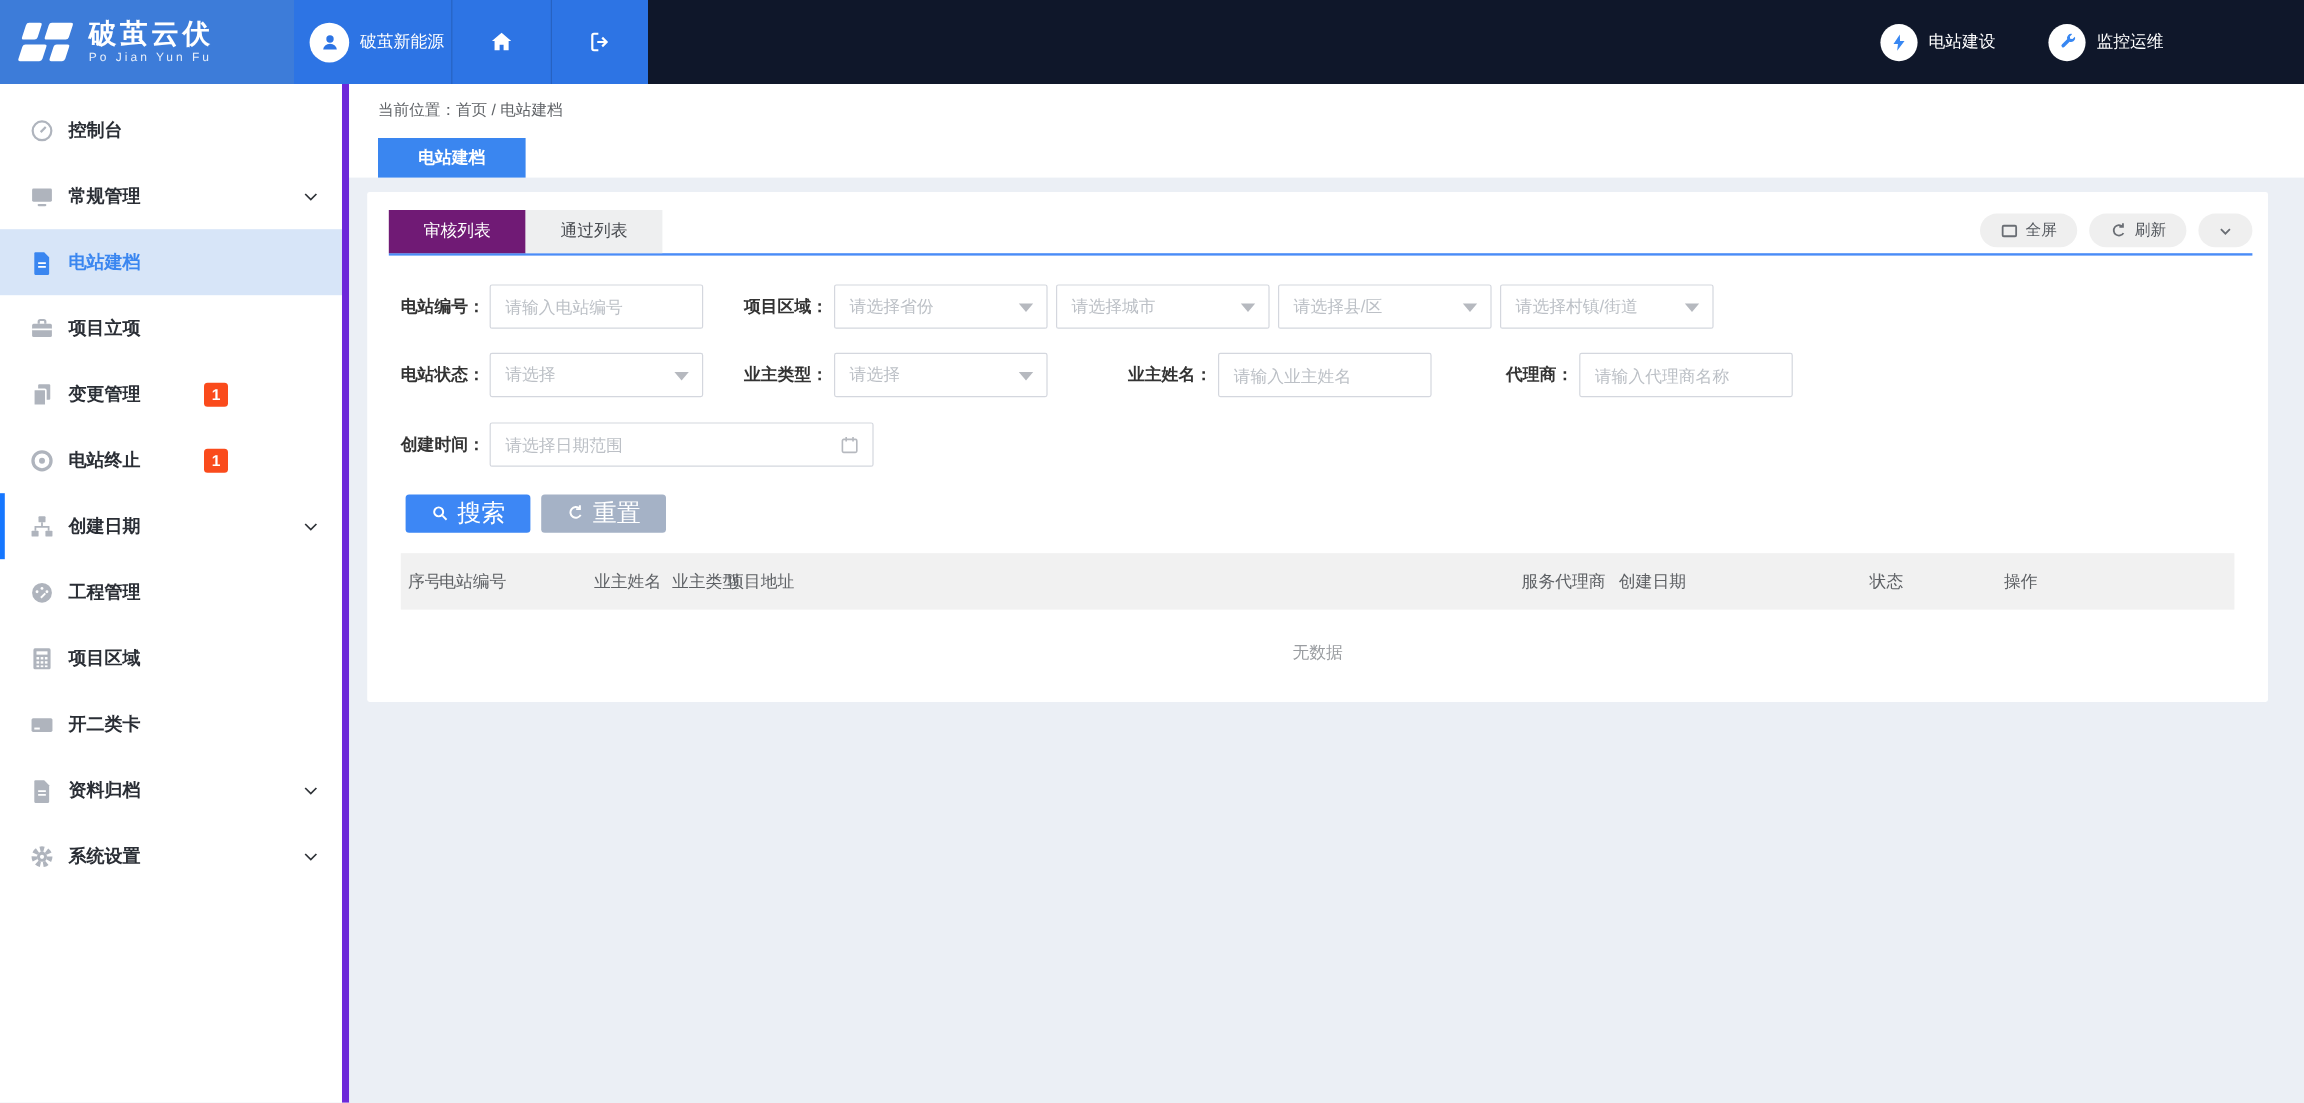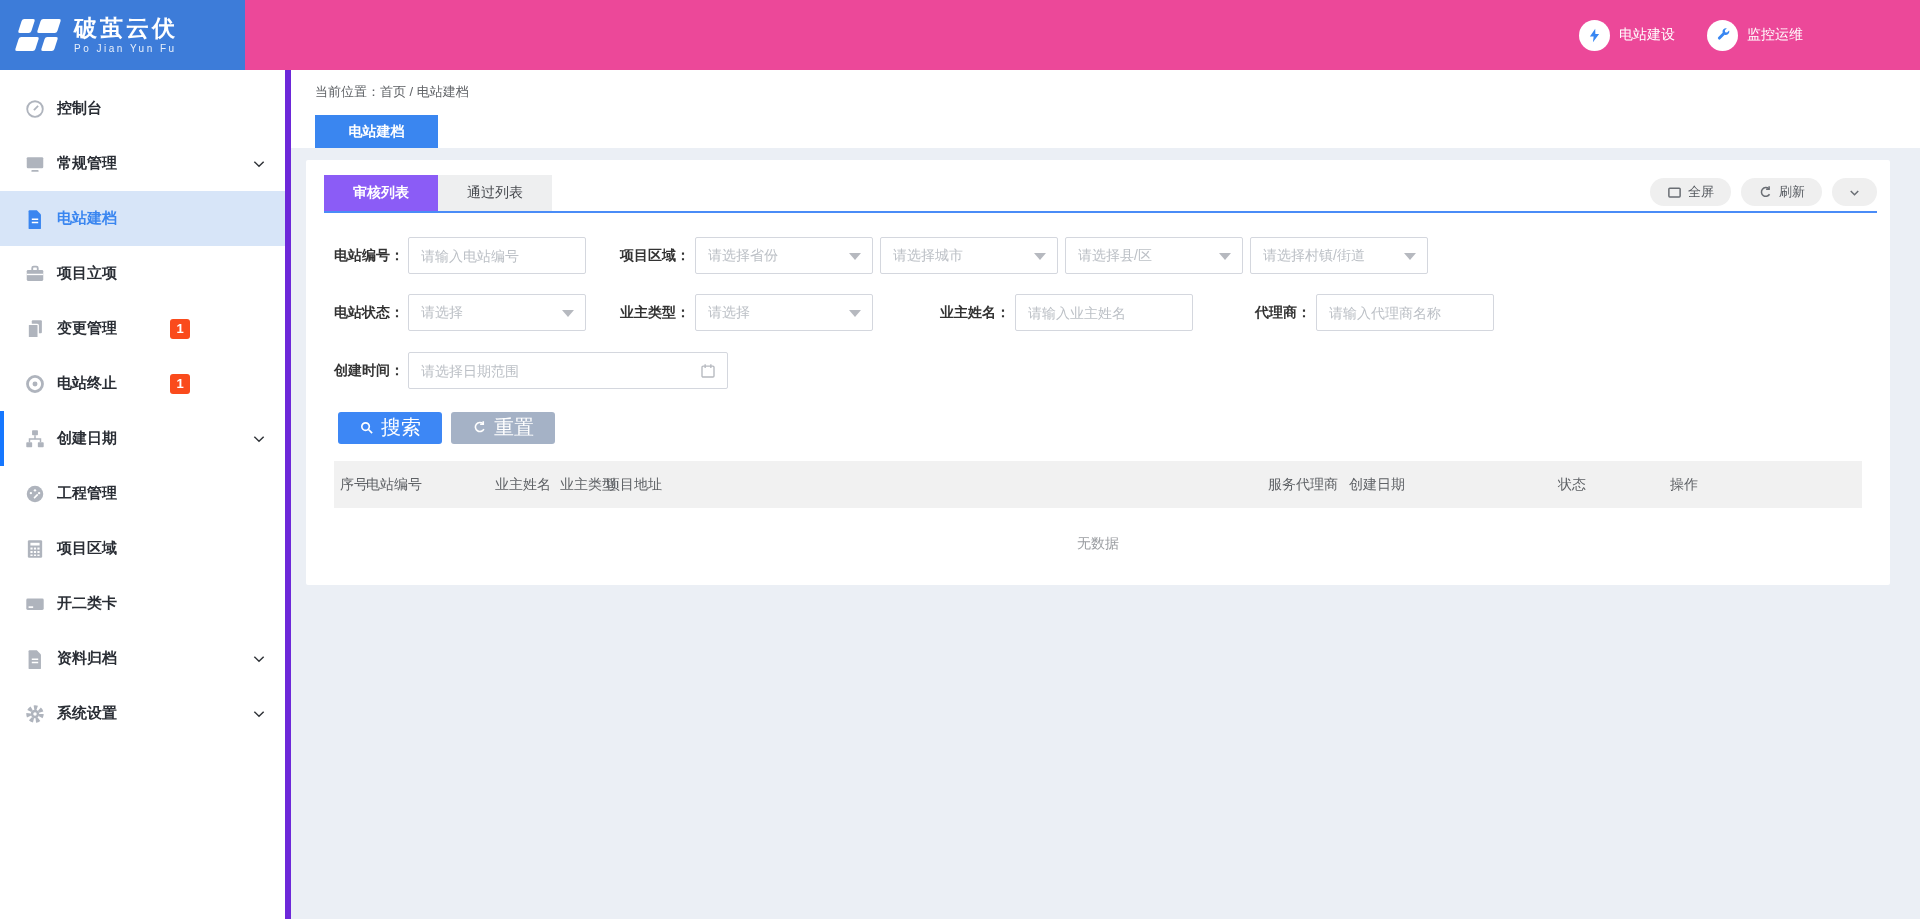"破茧云伏" .hdr { background: #ec4899 -> #0f172a }
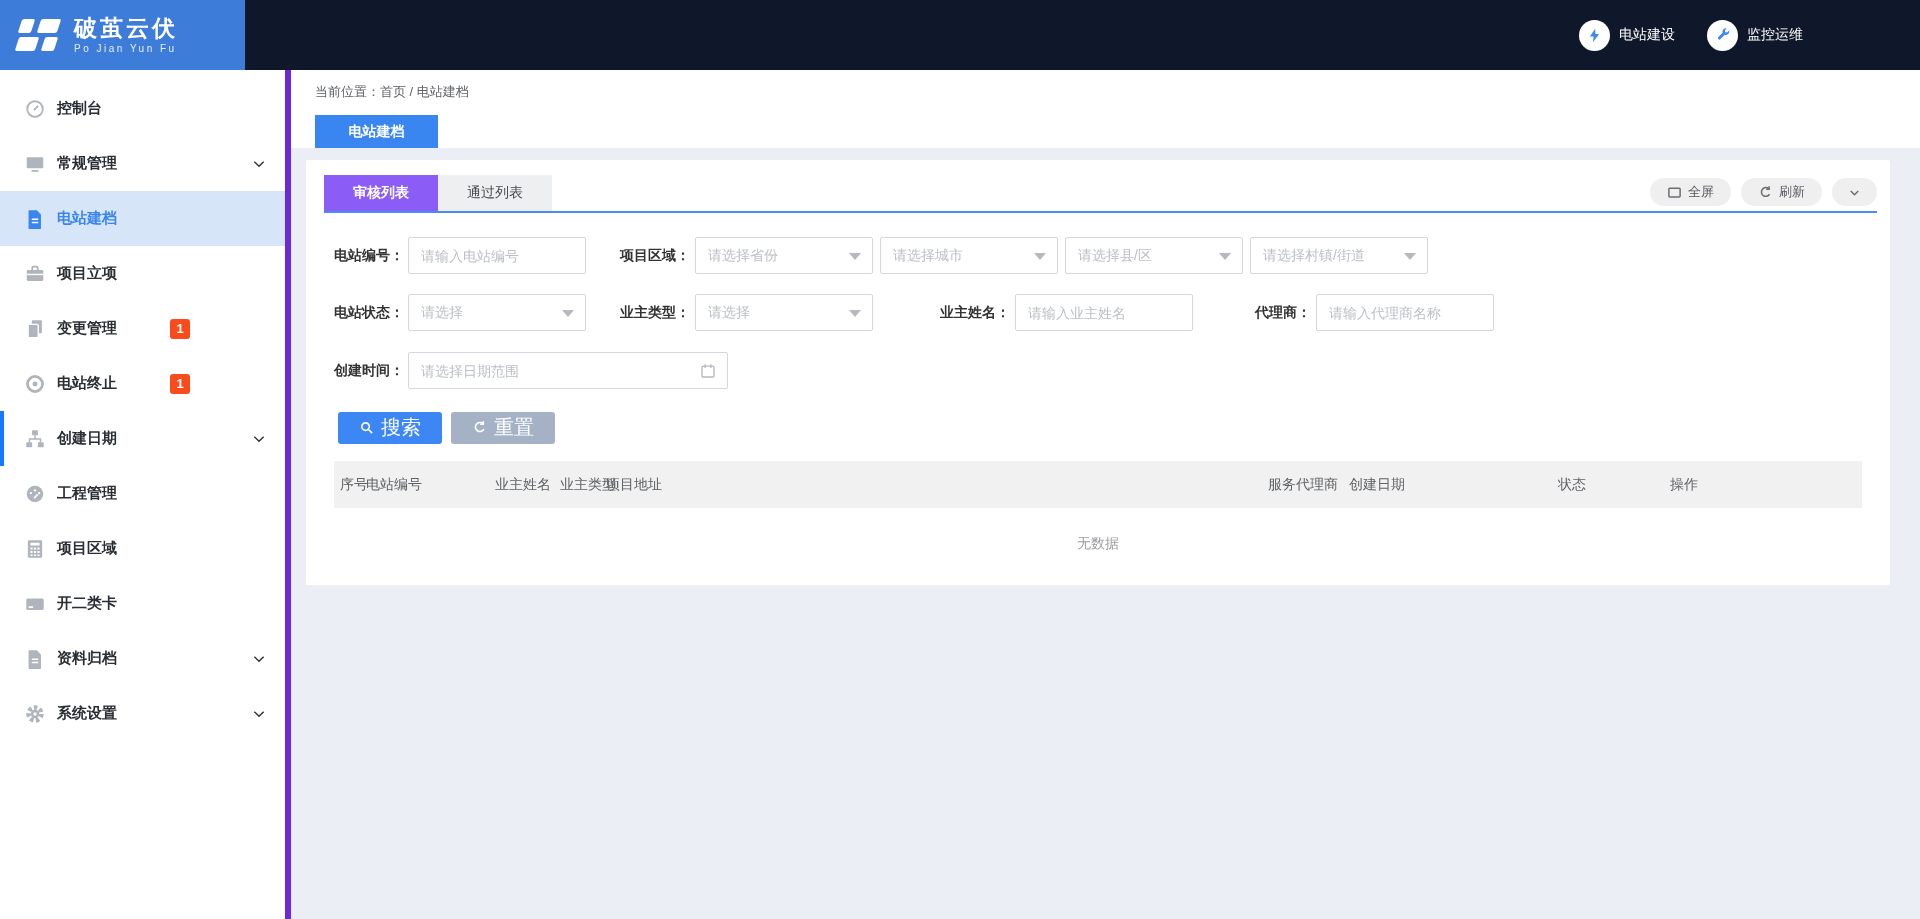"破茧新能源" div.user-sec { html: none -> <div> <div> <span> <svg> <circle></circle> <path></path> </svg> </span> <span>破茧新能源</span> </div> <div> <svg> <path></path> </svg> </div> <div> <svg> <path></path> <path></path> <path></path> </svg> </div> </div> }
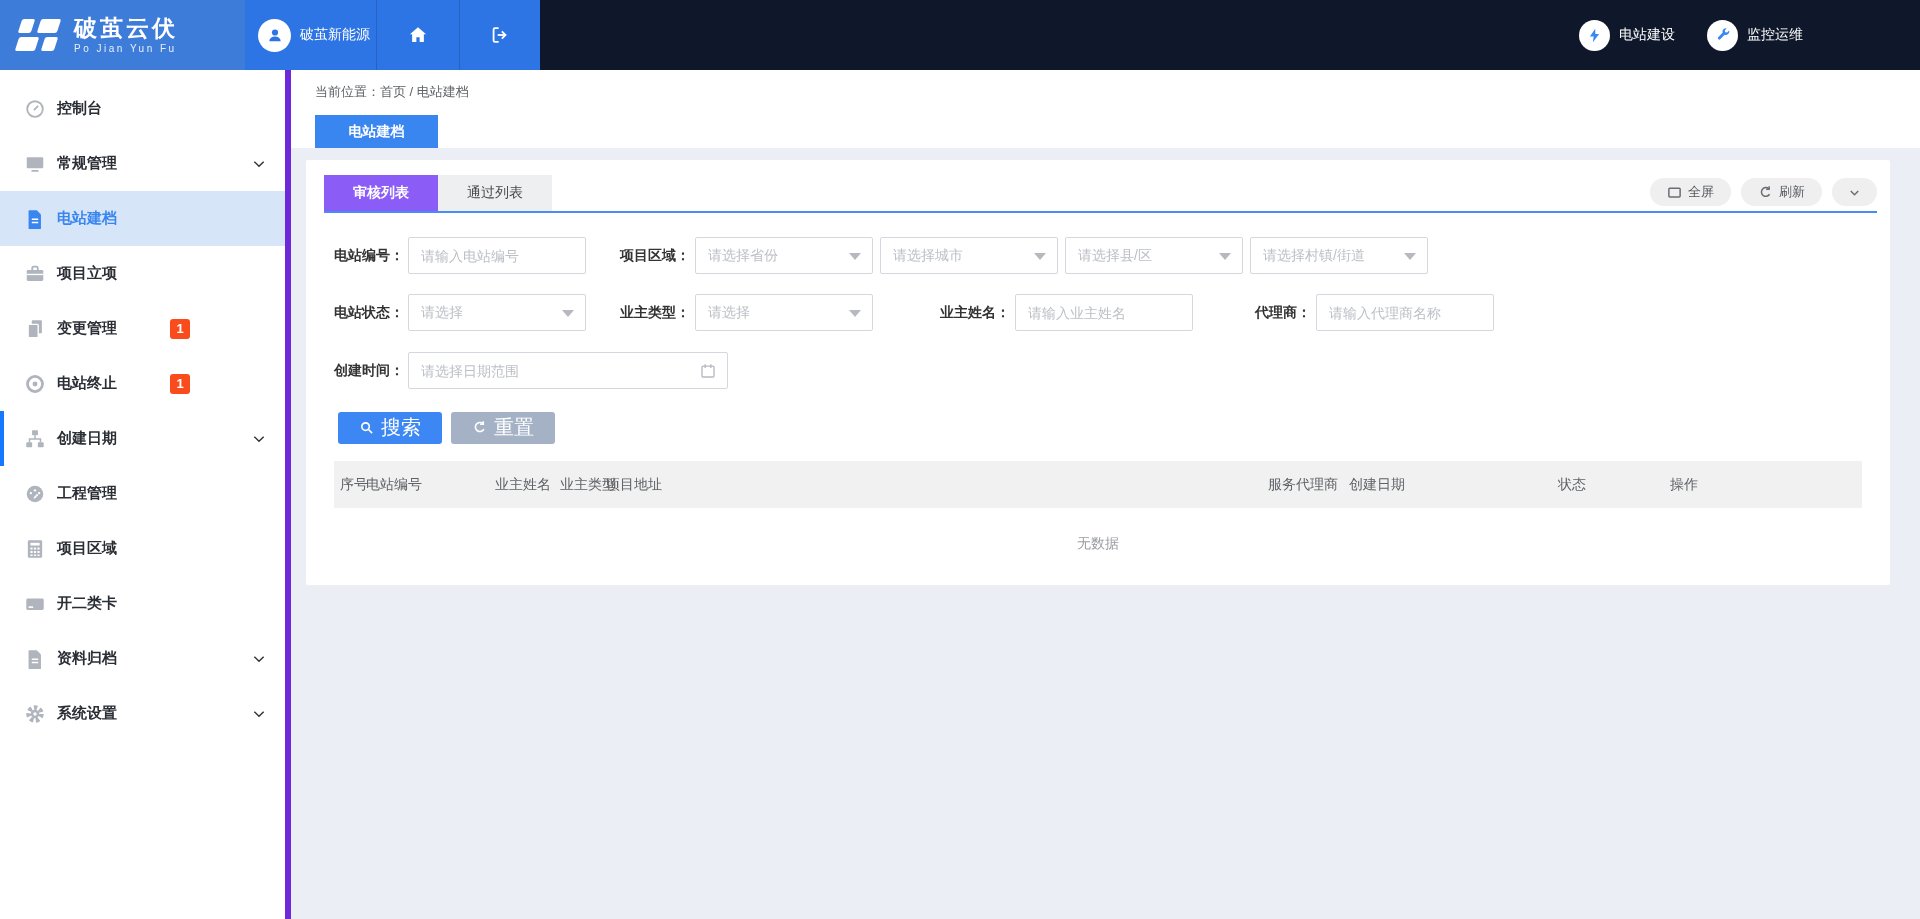"电站建设" .hdr-right { gap: 32px -> 44px }
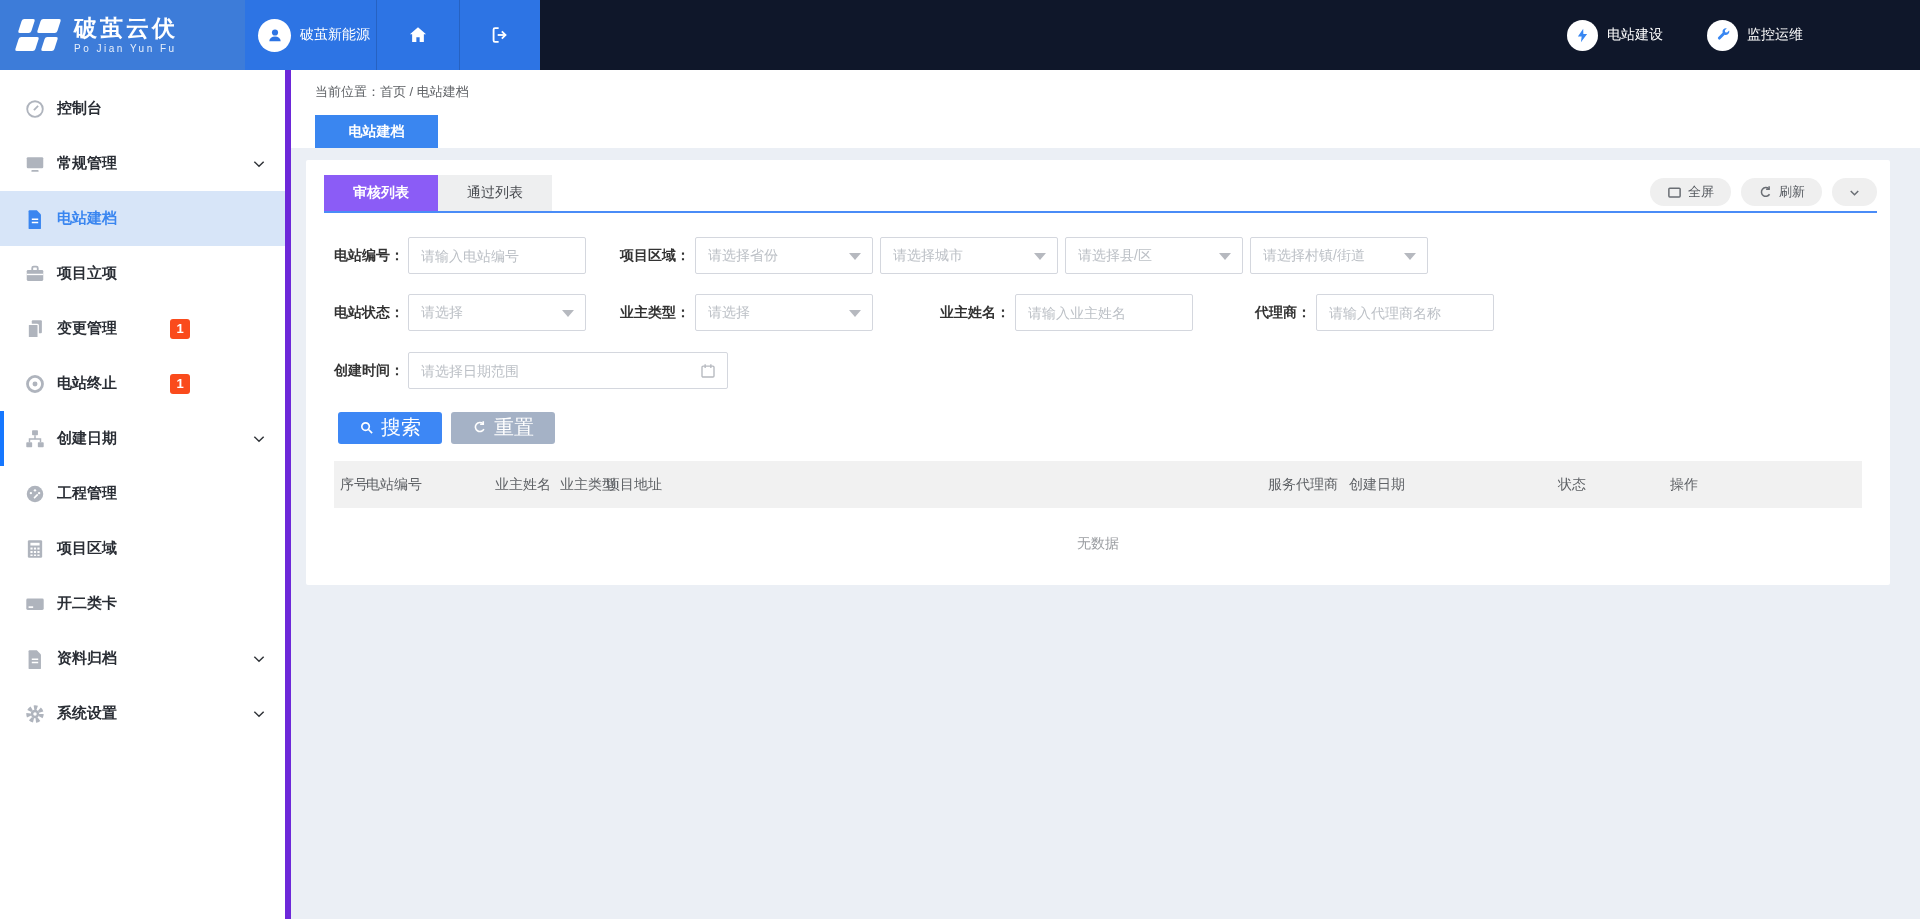"审核列表" .ptab.active { background: #8b5cf6 -> #701a75; font-weight: 700 -> 400 }
